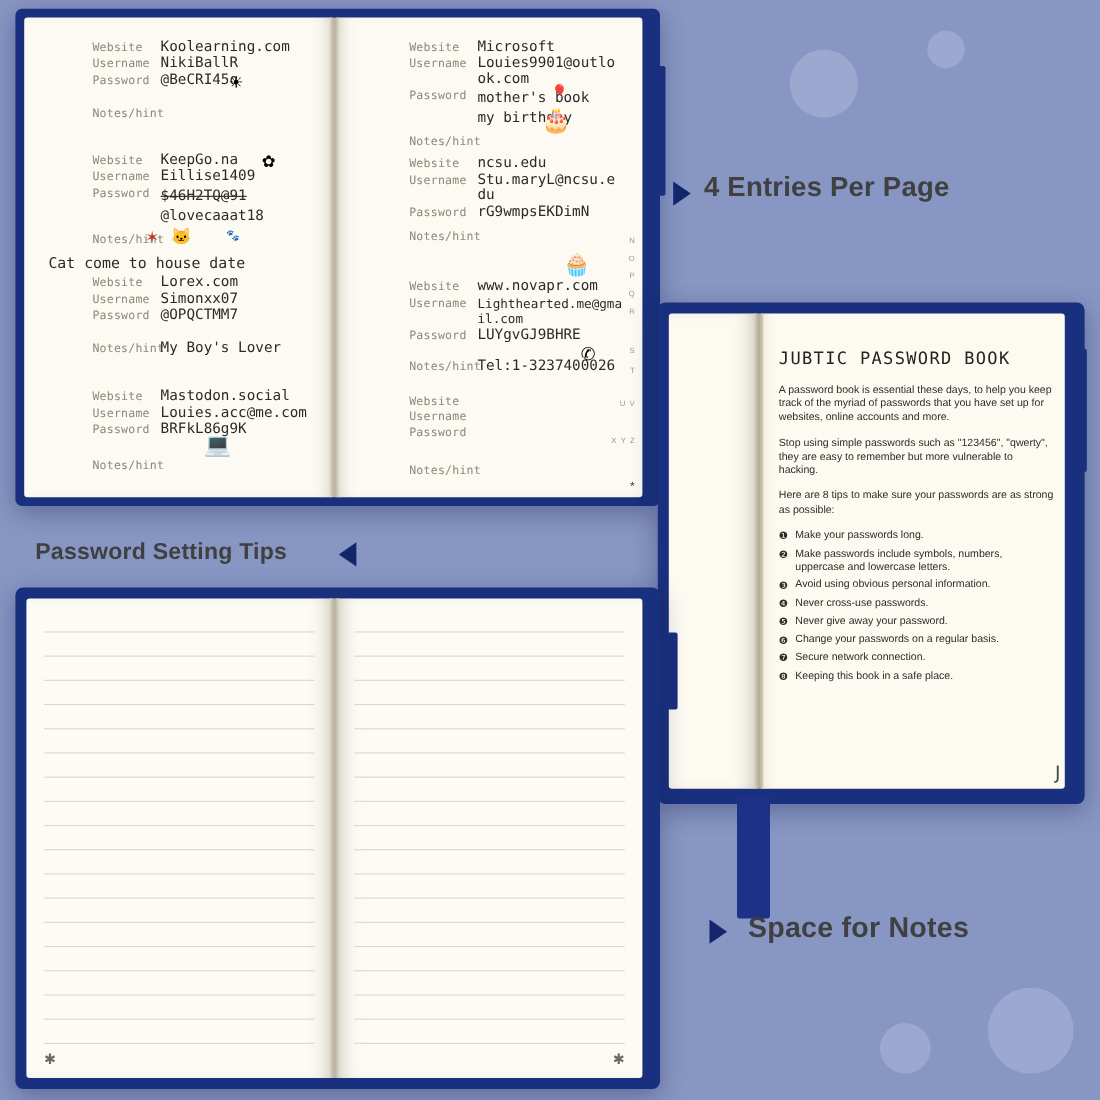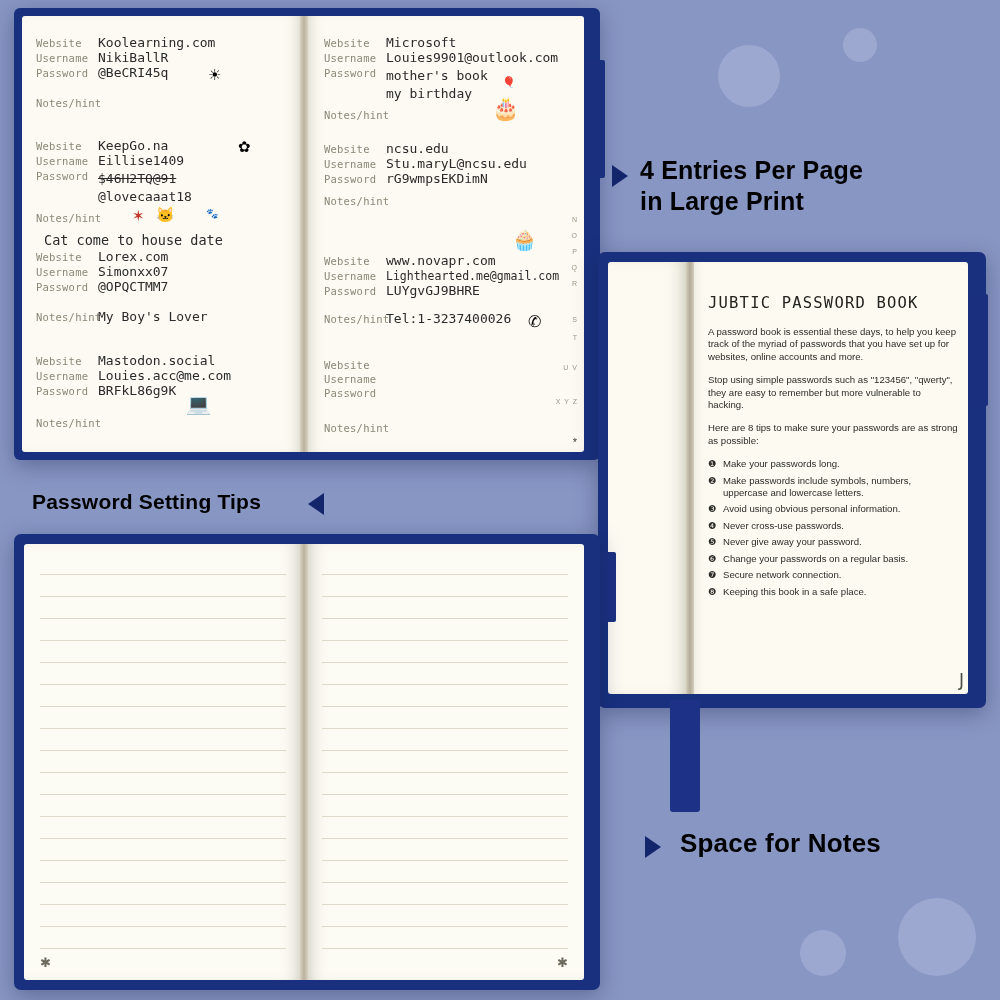"Website" .elabel { margin-left: none -> 48px }
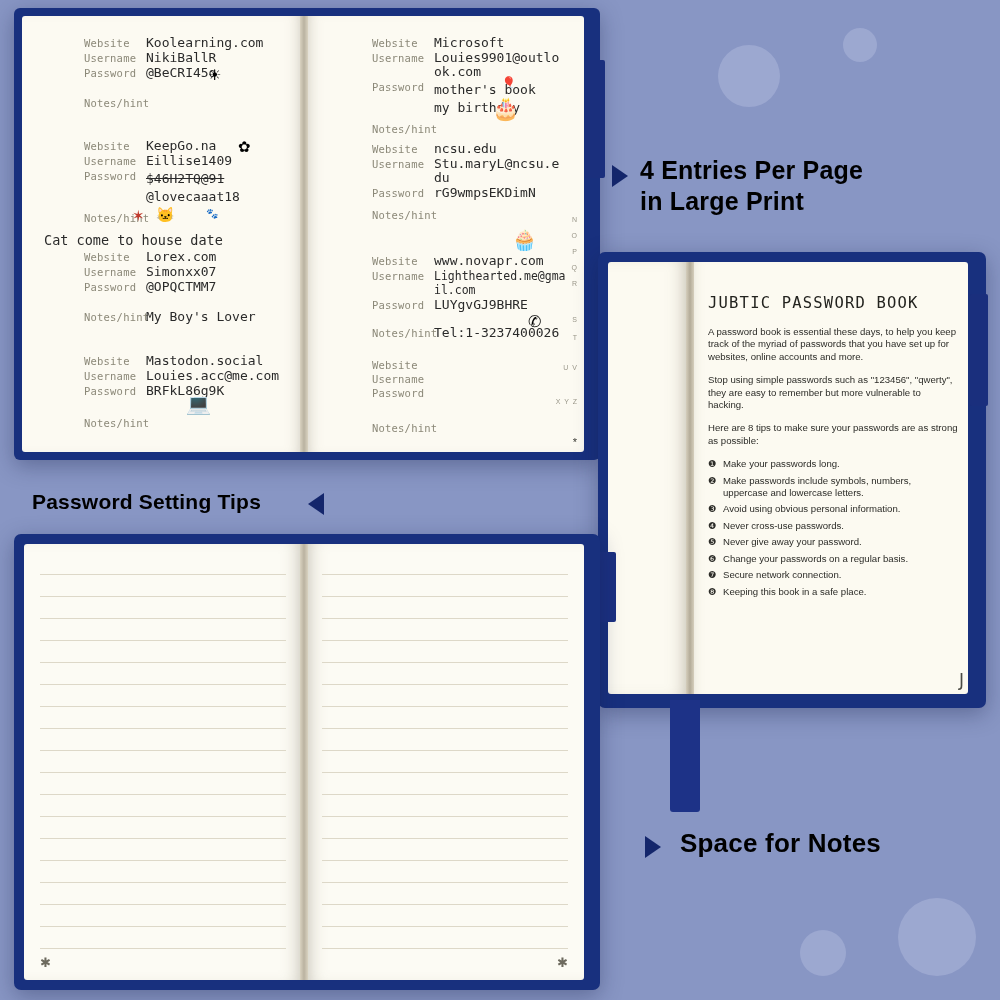"4 Entries Per Page" .callout { color: #000000 -> #404040 }
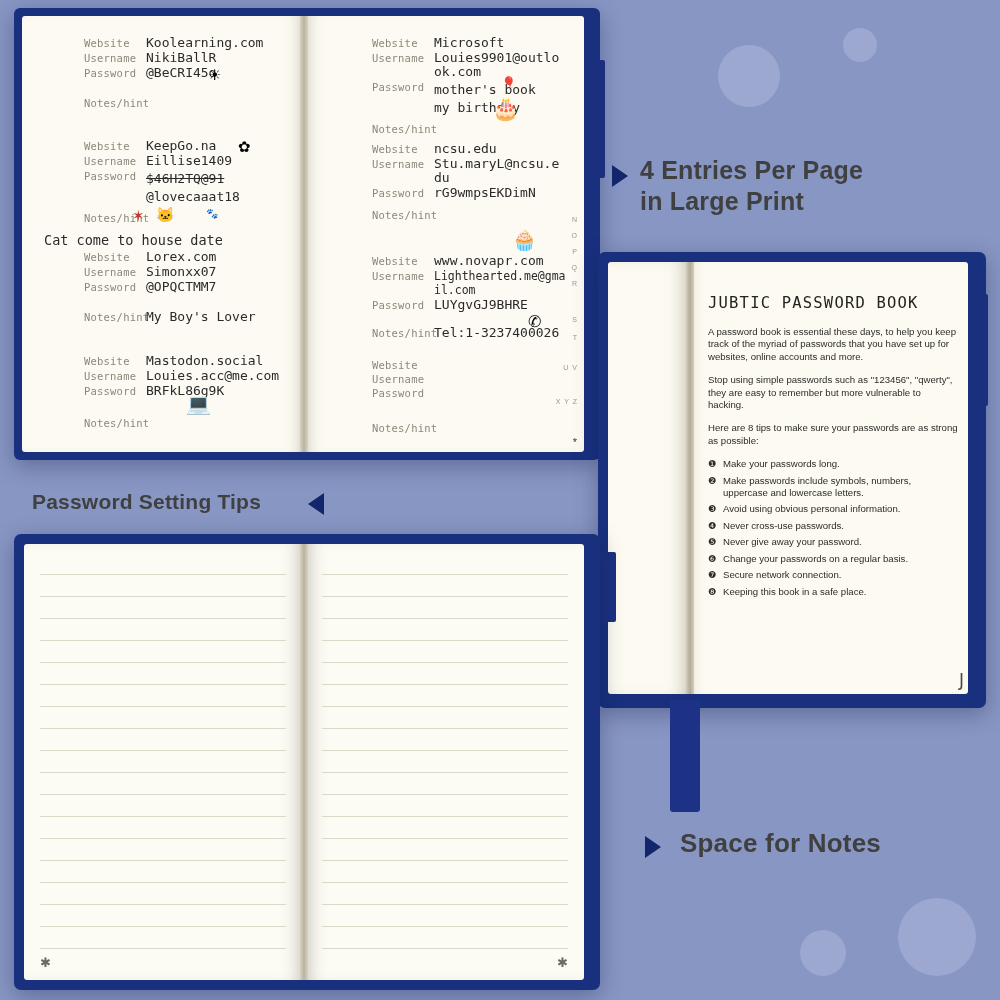"in Large Print" div { html: <div>in Large Print</div> -> none }
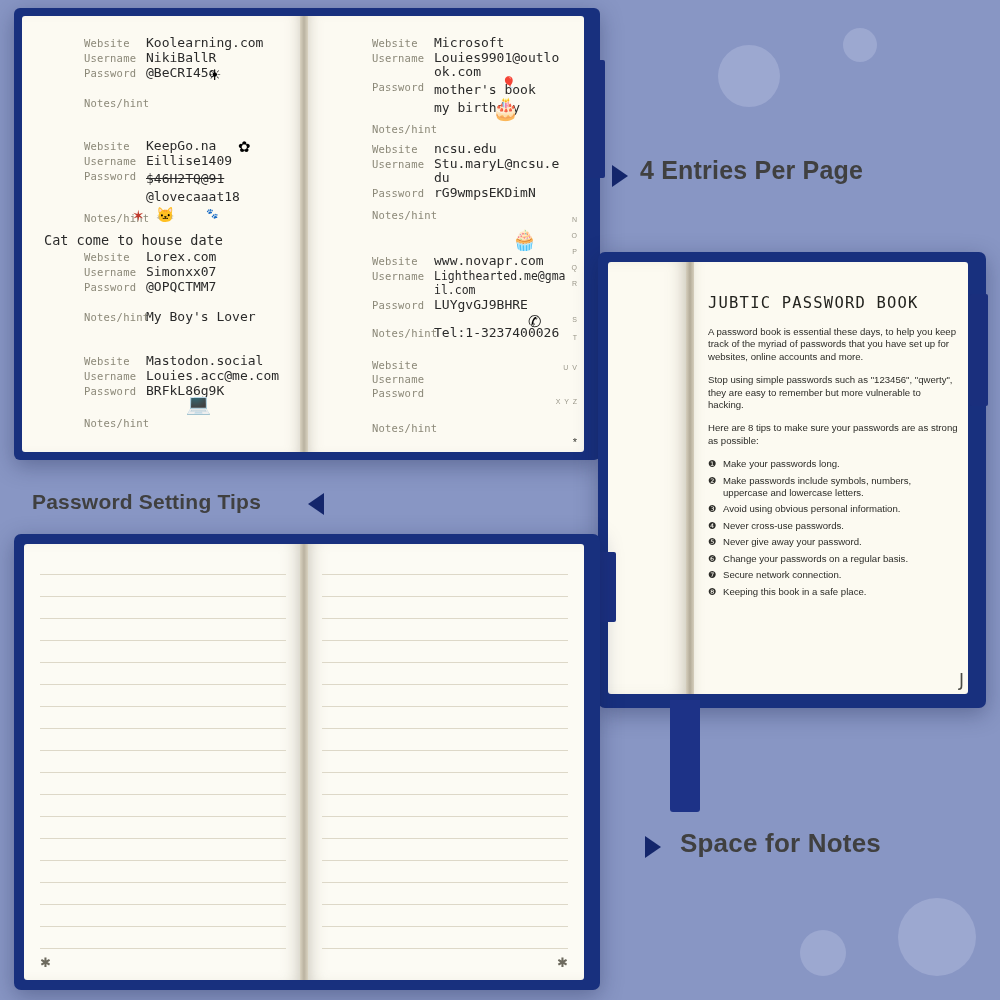"JUBTIC PASSWORD BOOK" #book-tips { top: 252px -> 275px }
